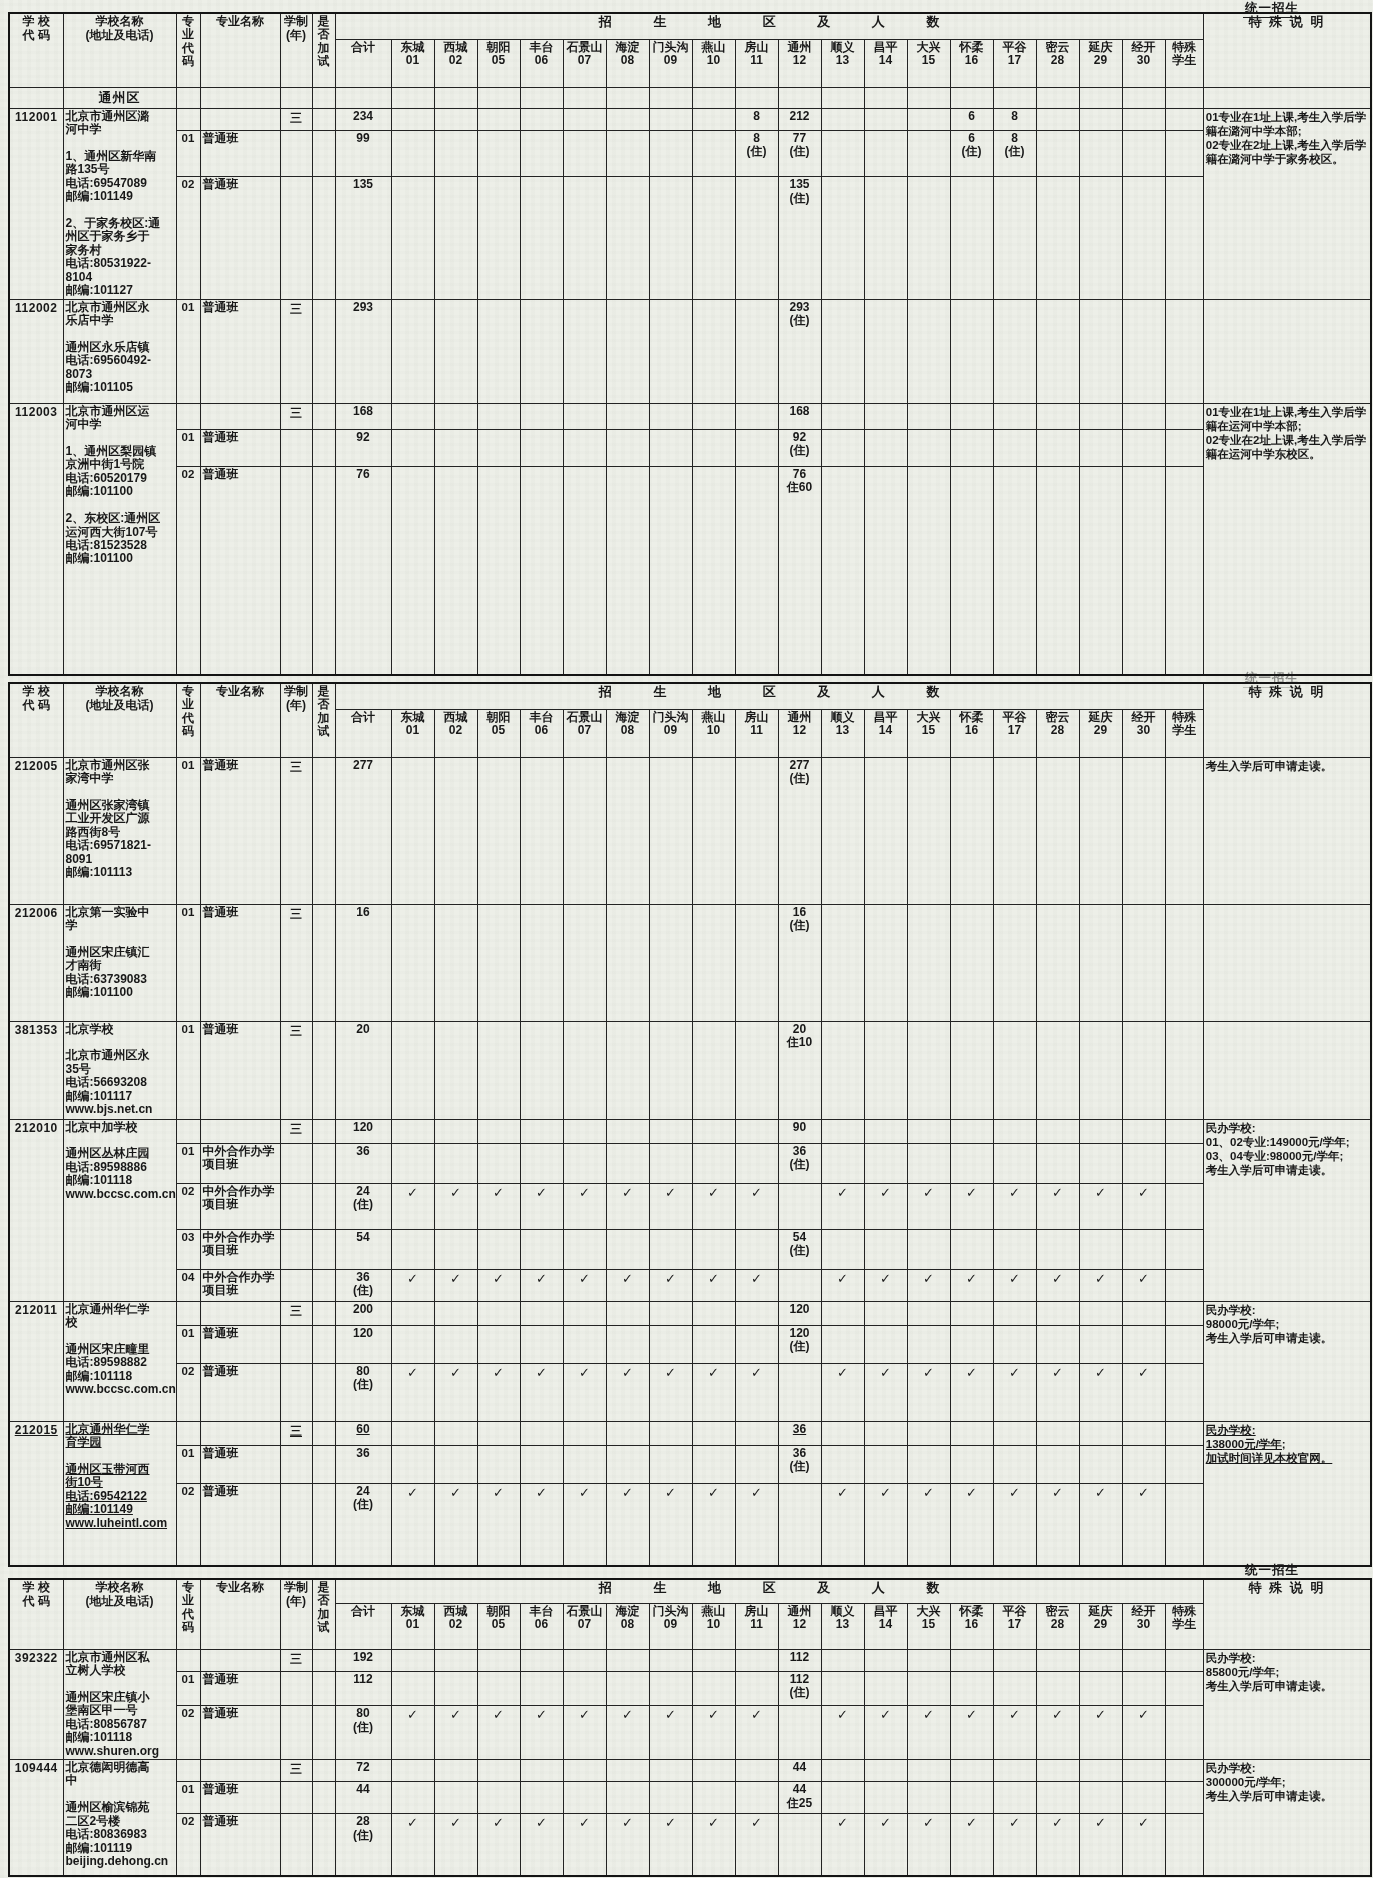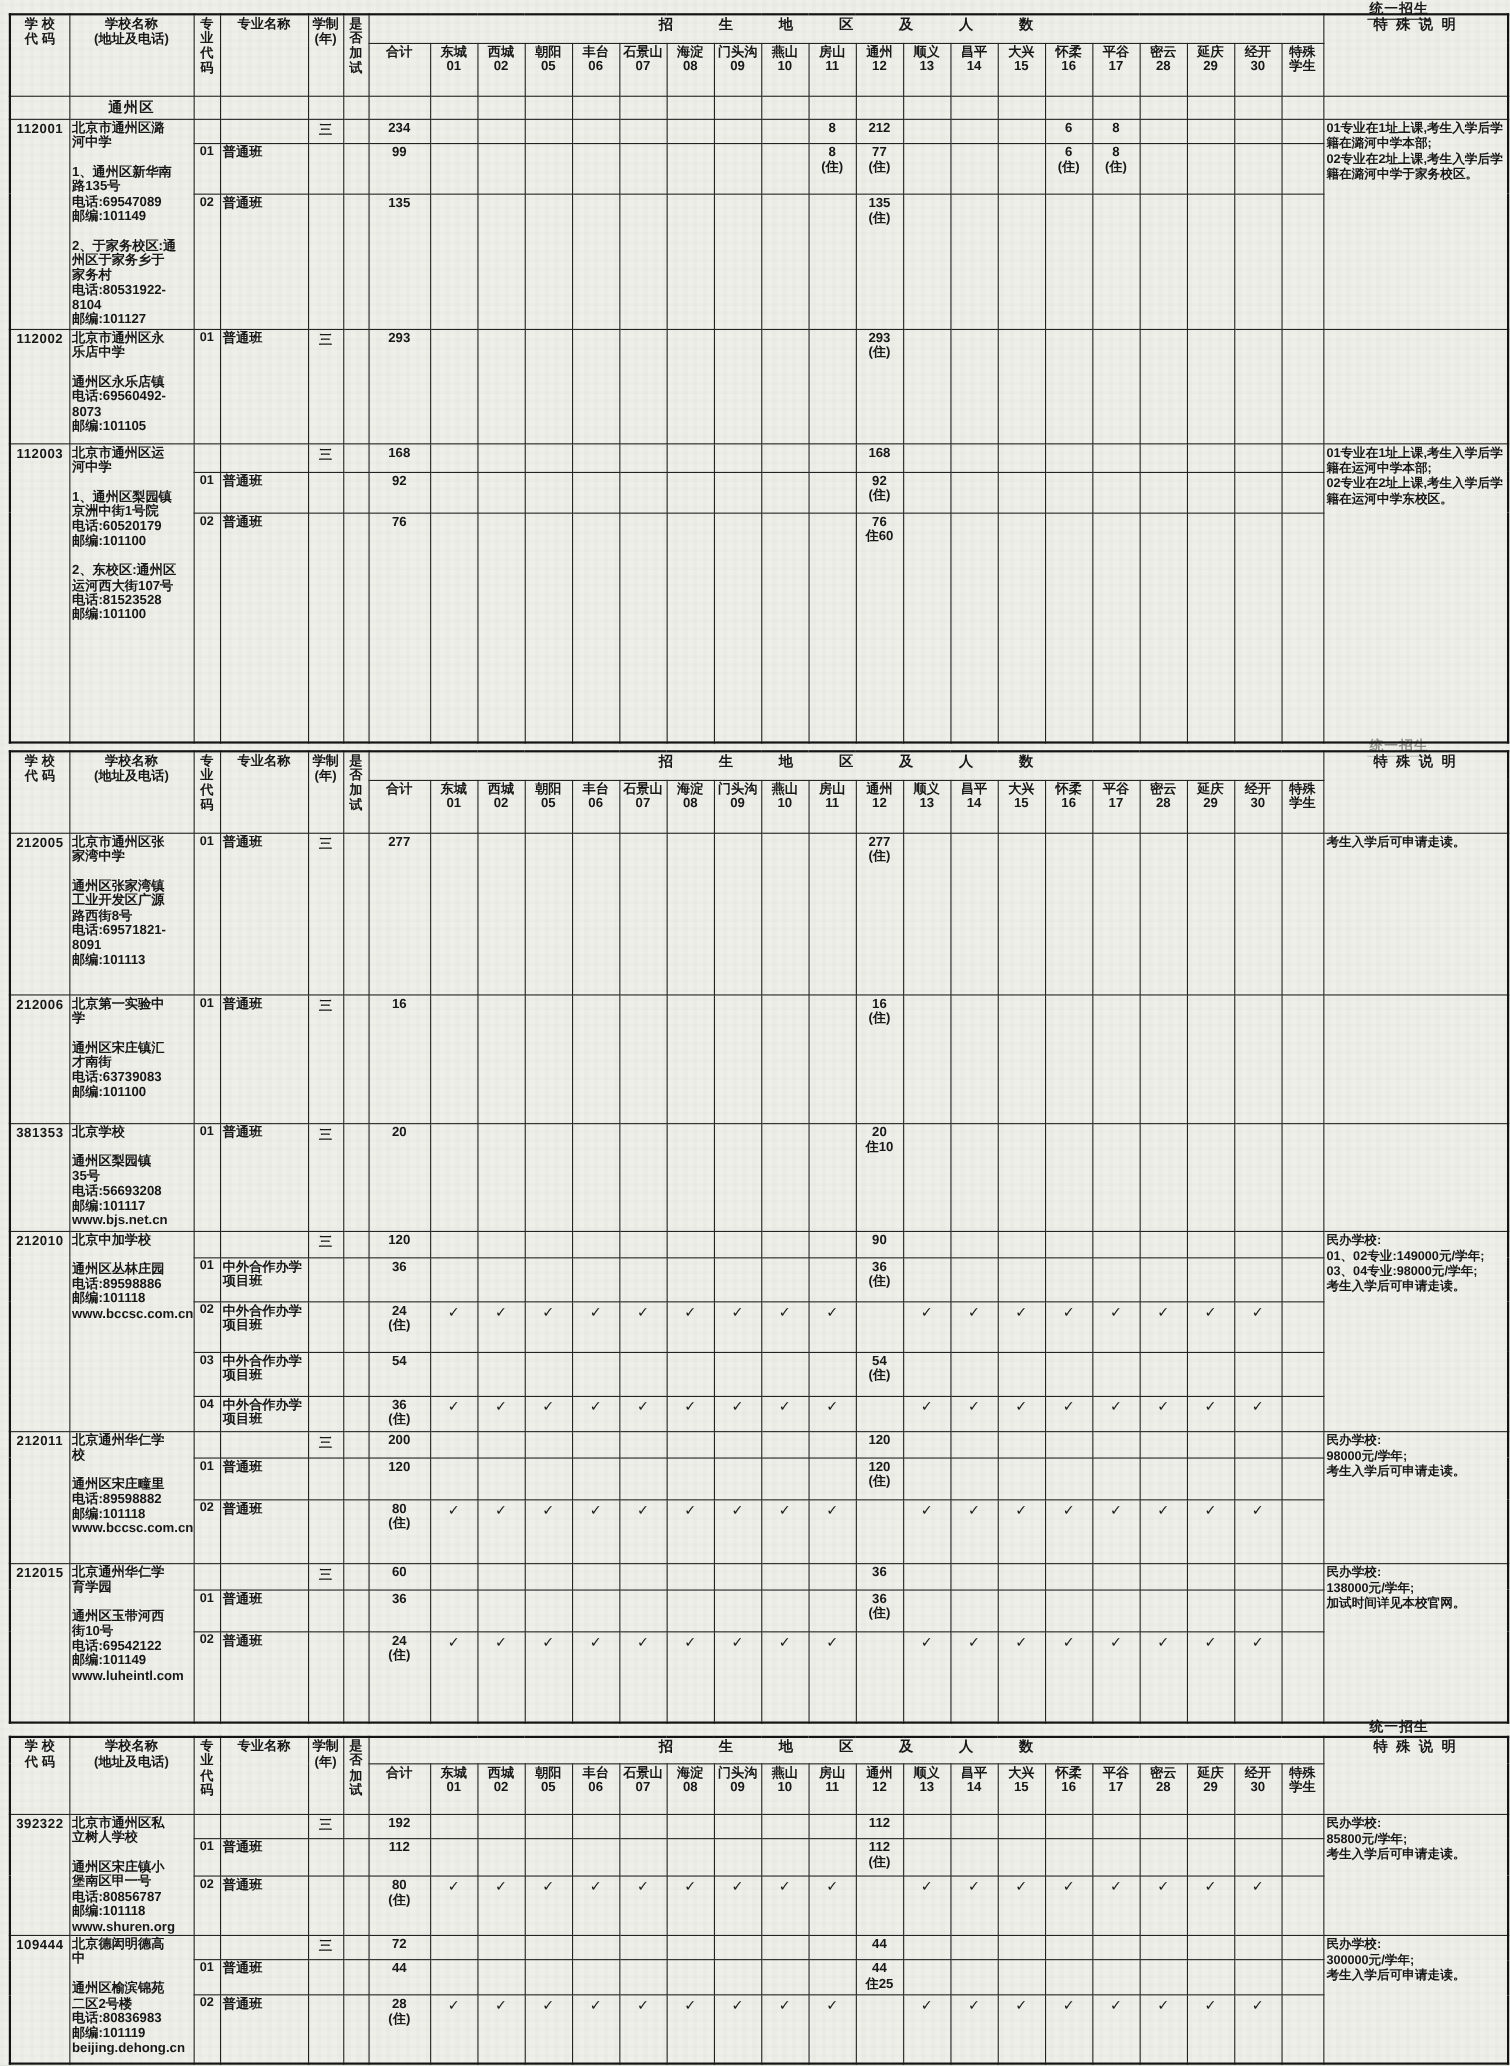"北京学校" td.school-info { text: 通州区梨园镇 -> 北京市通州区永 }
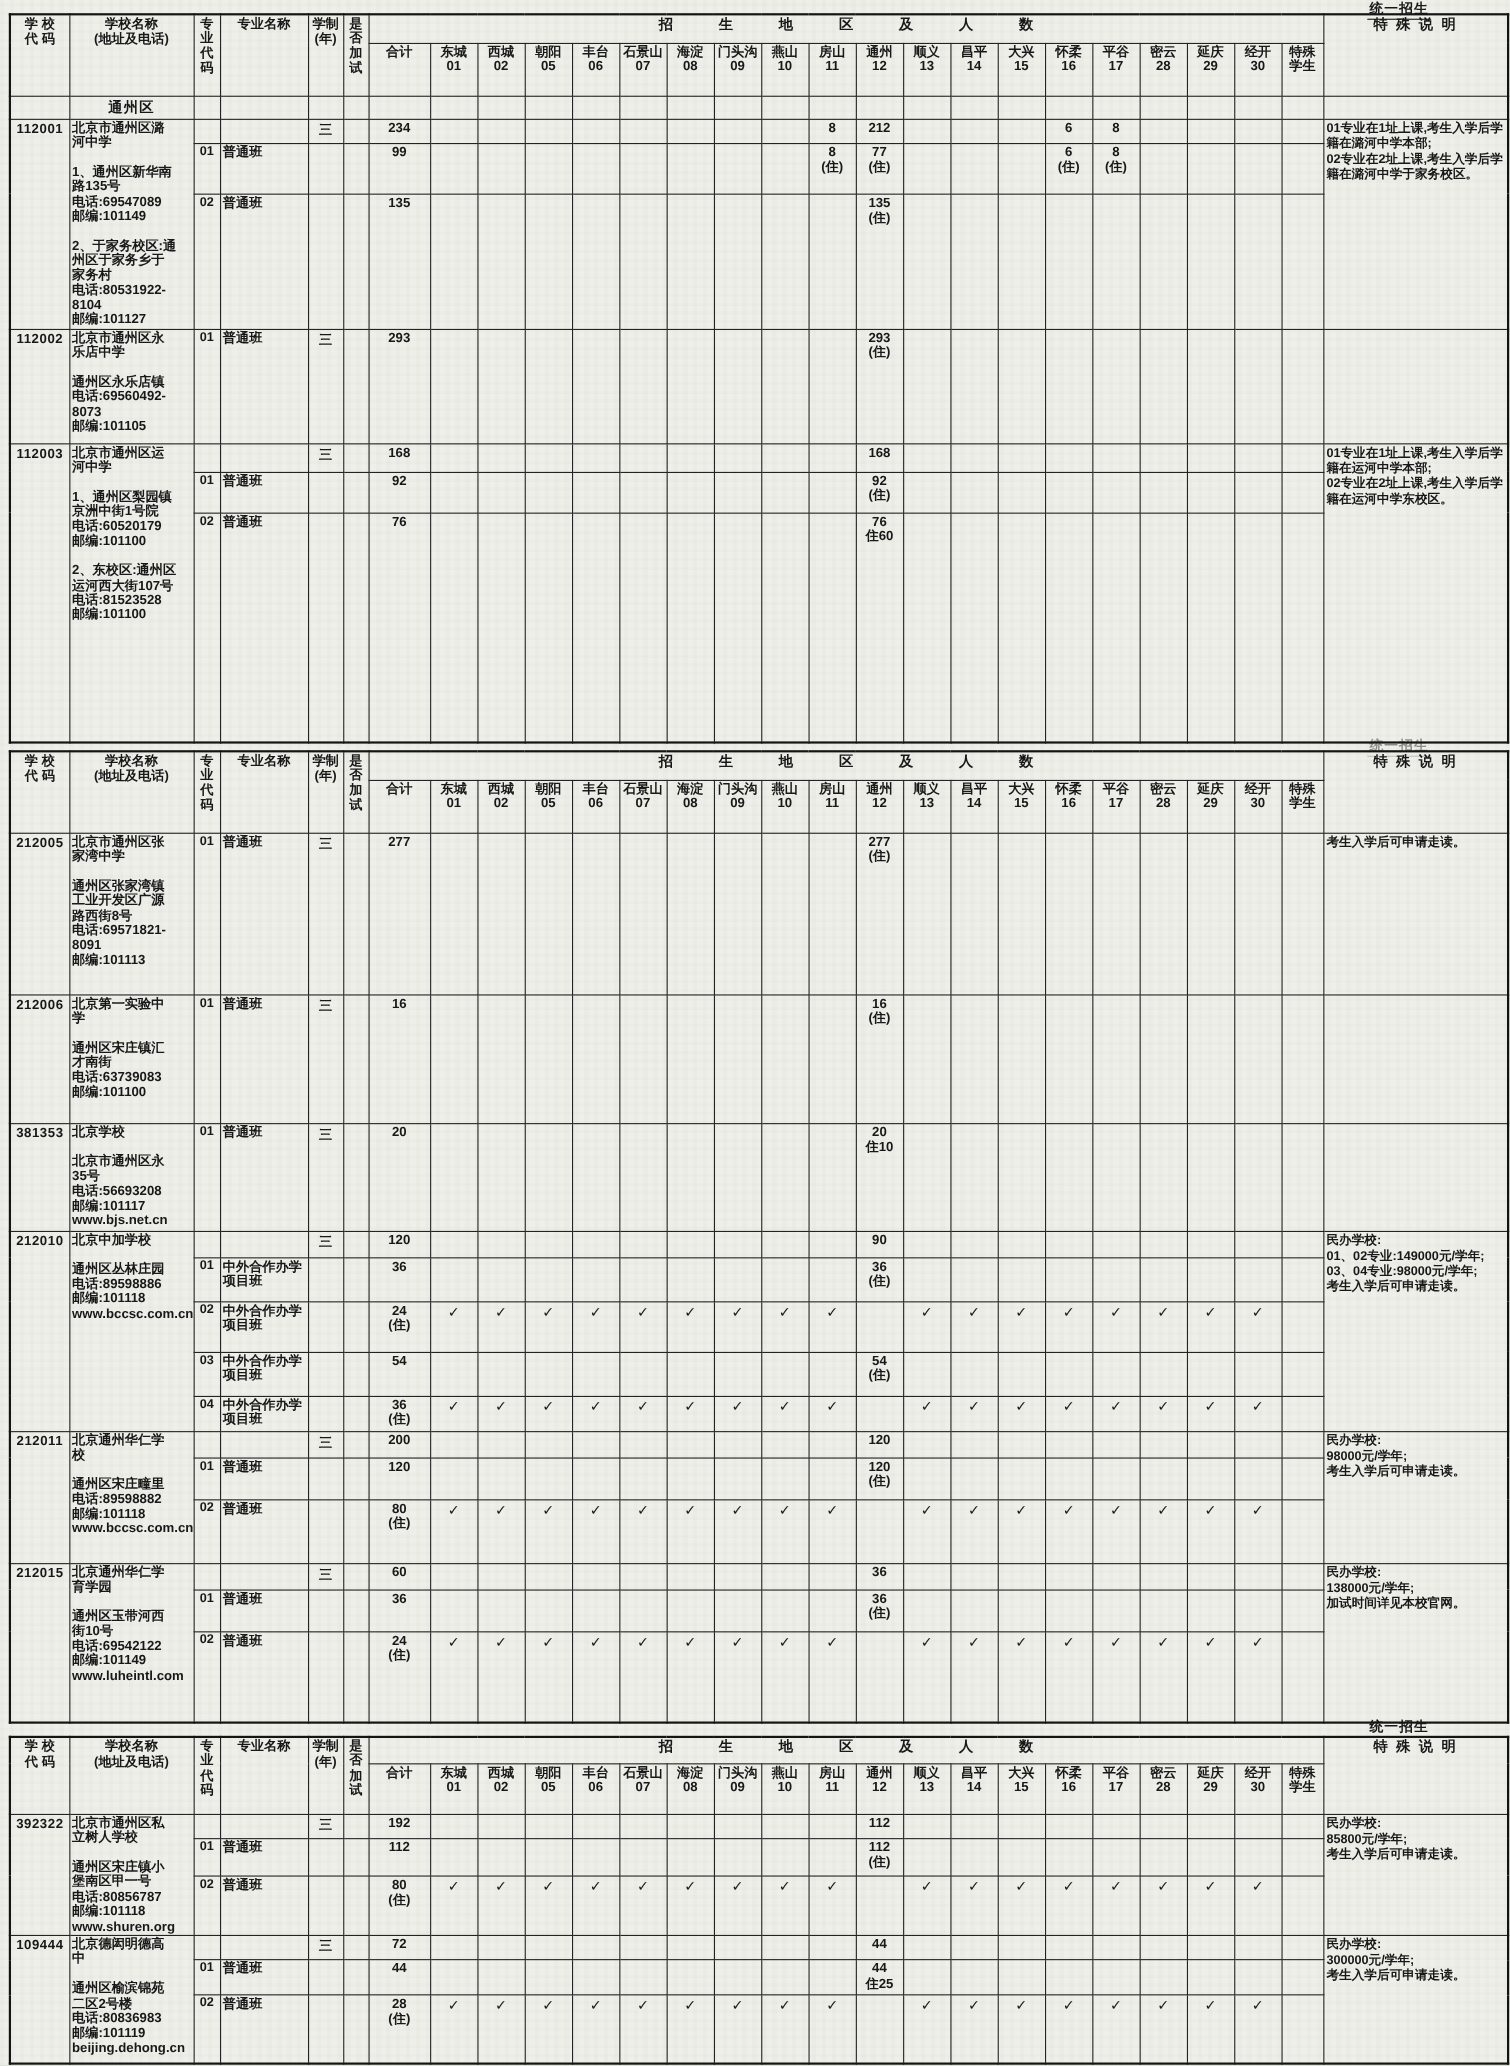"212015" tr { text-decoration: none -> underline }
